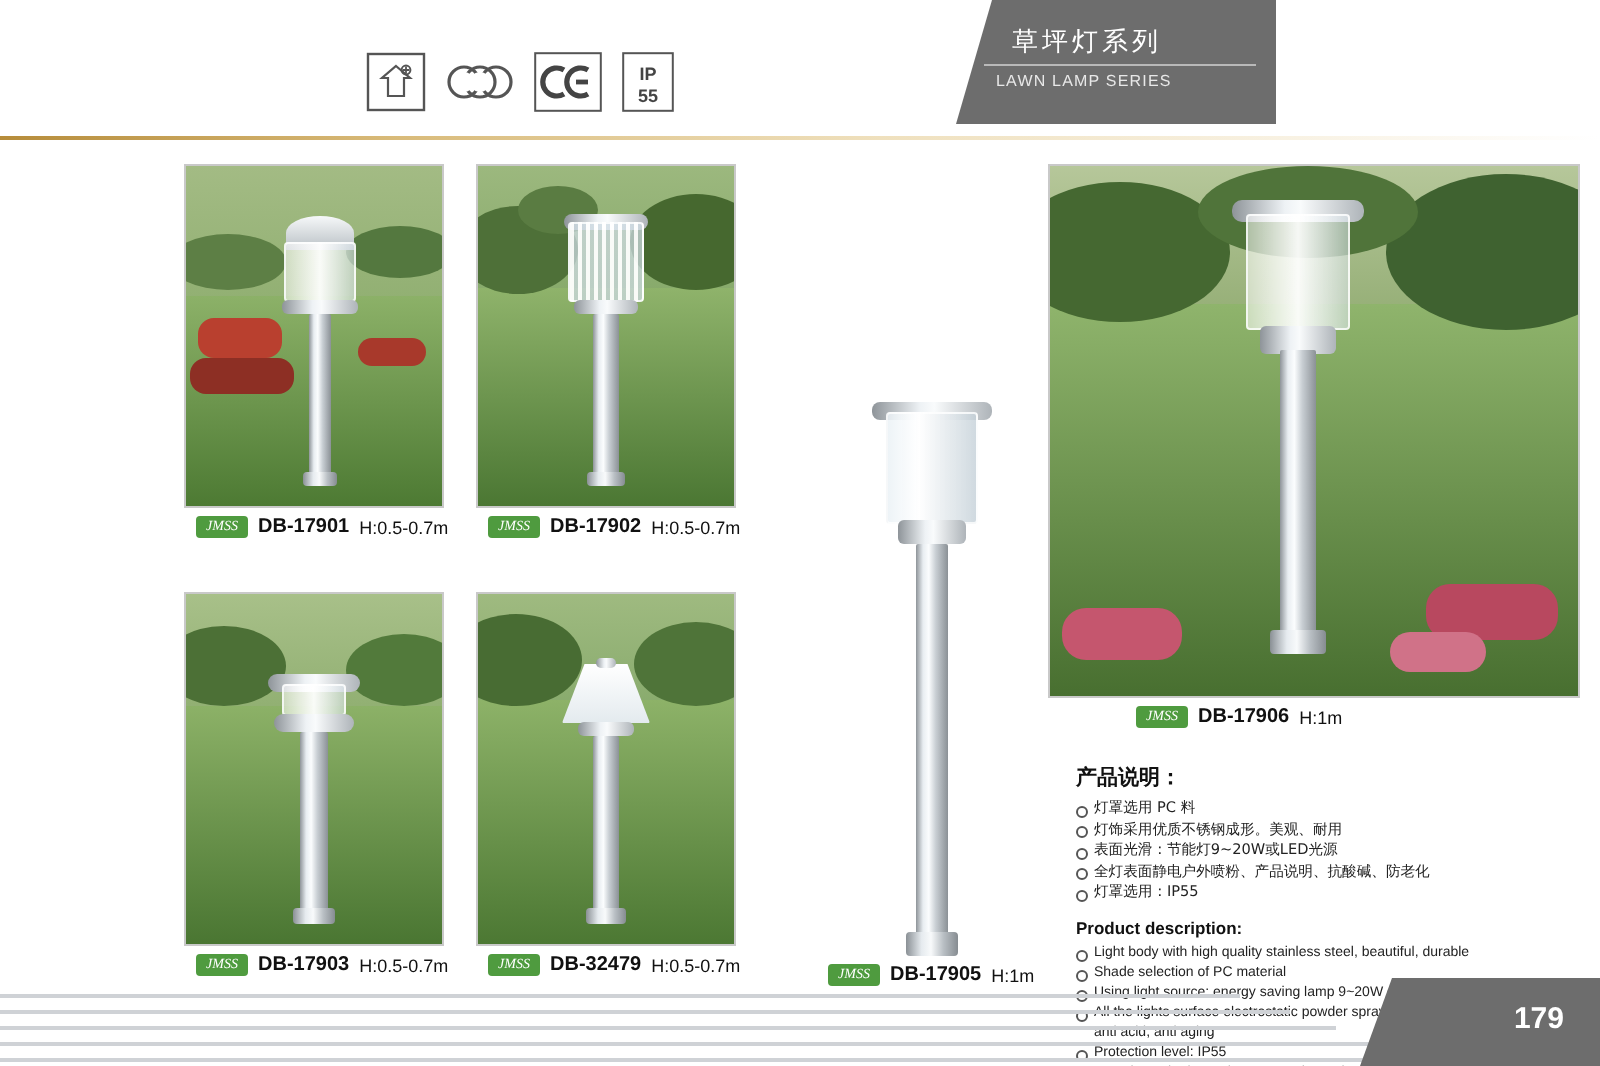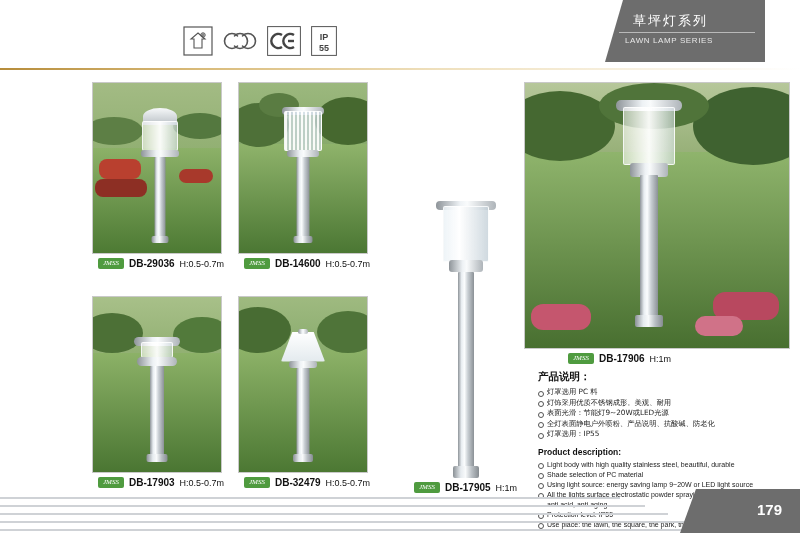"草坪灯系列" .top-banner { width: 765px -> 638px }
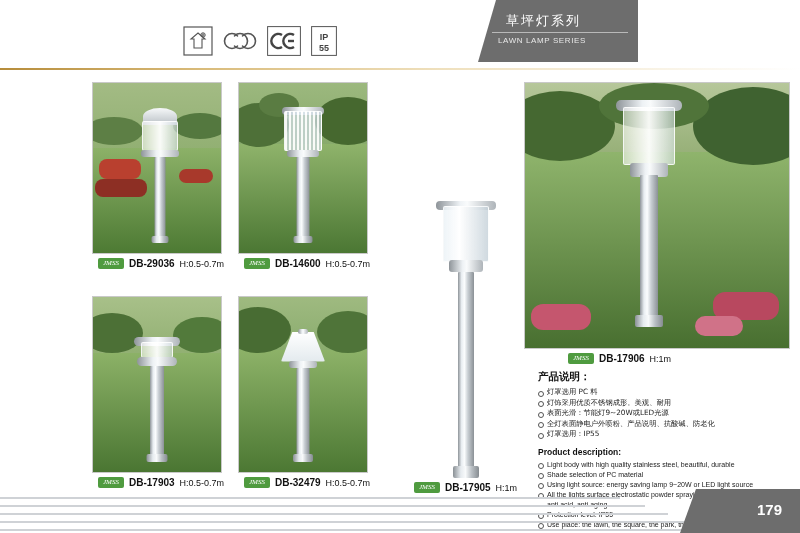"DB-29036" span.model { text: DB-29036 -> DB-17901 }
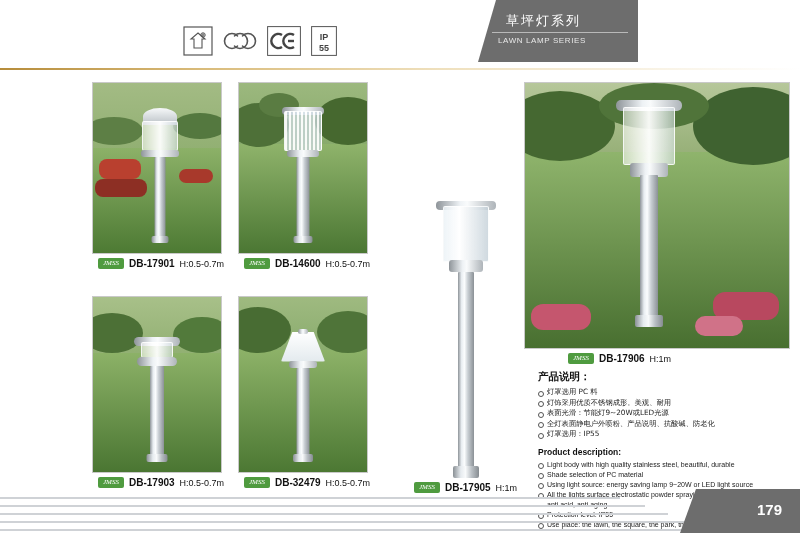"DB-14600" span.model { text: DB-14600 -> DB-17902 }
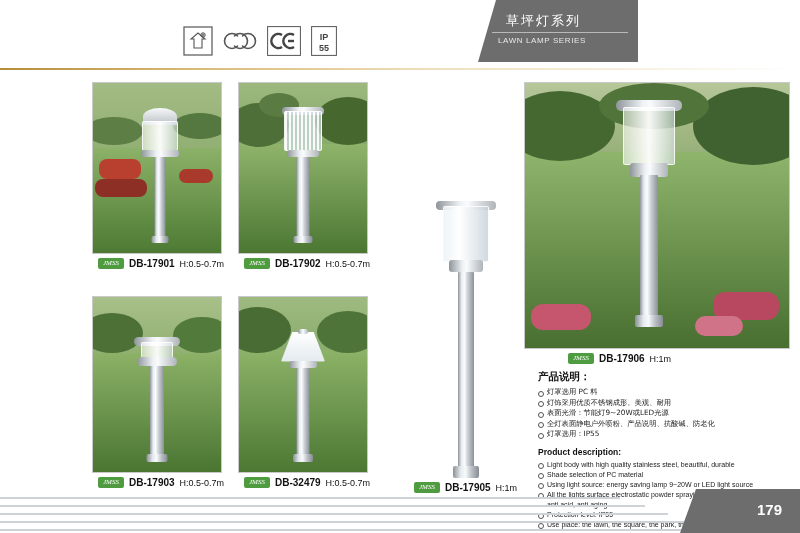"产品说明：" .desc h3 { margin: 0 0 3px 0 -> 12px 0 3px 0 }
